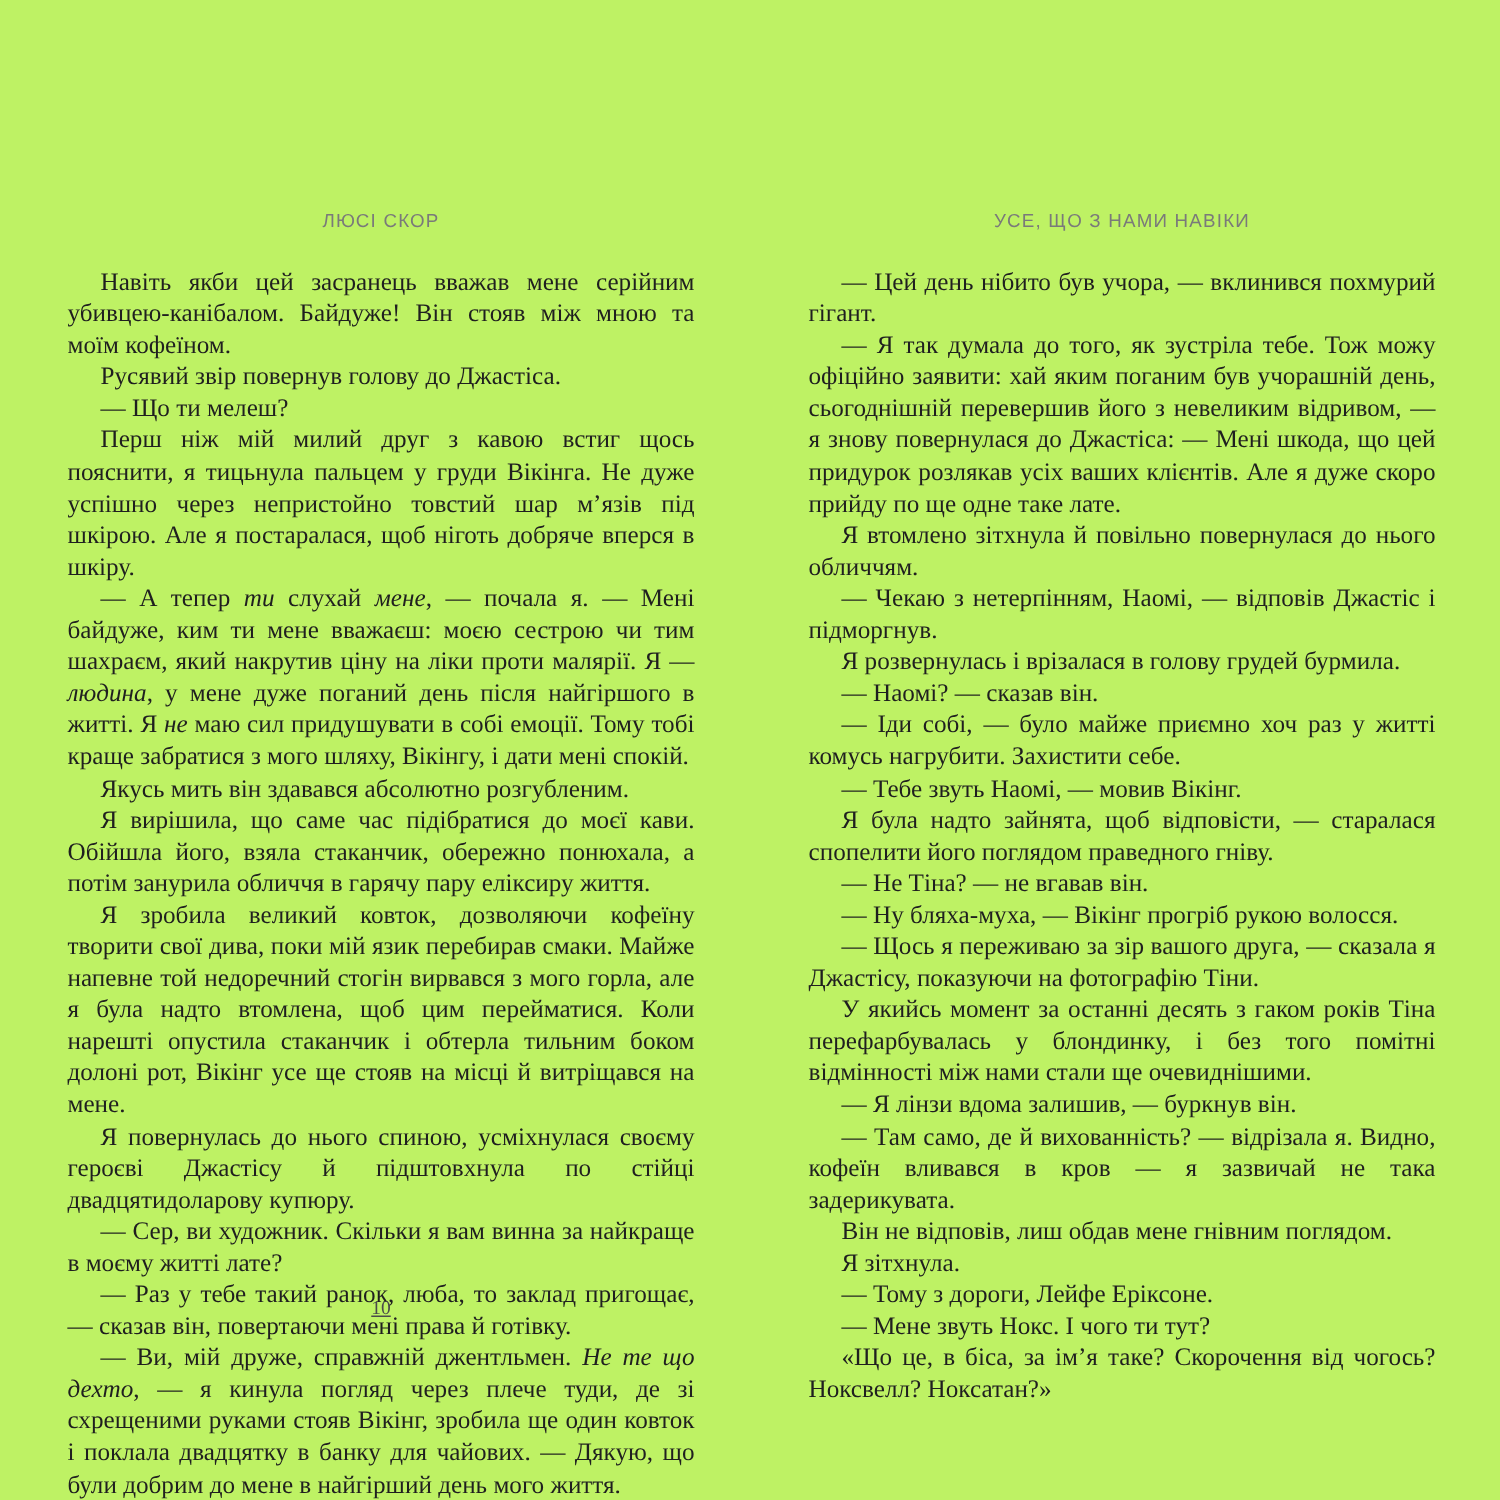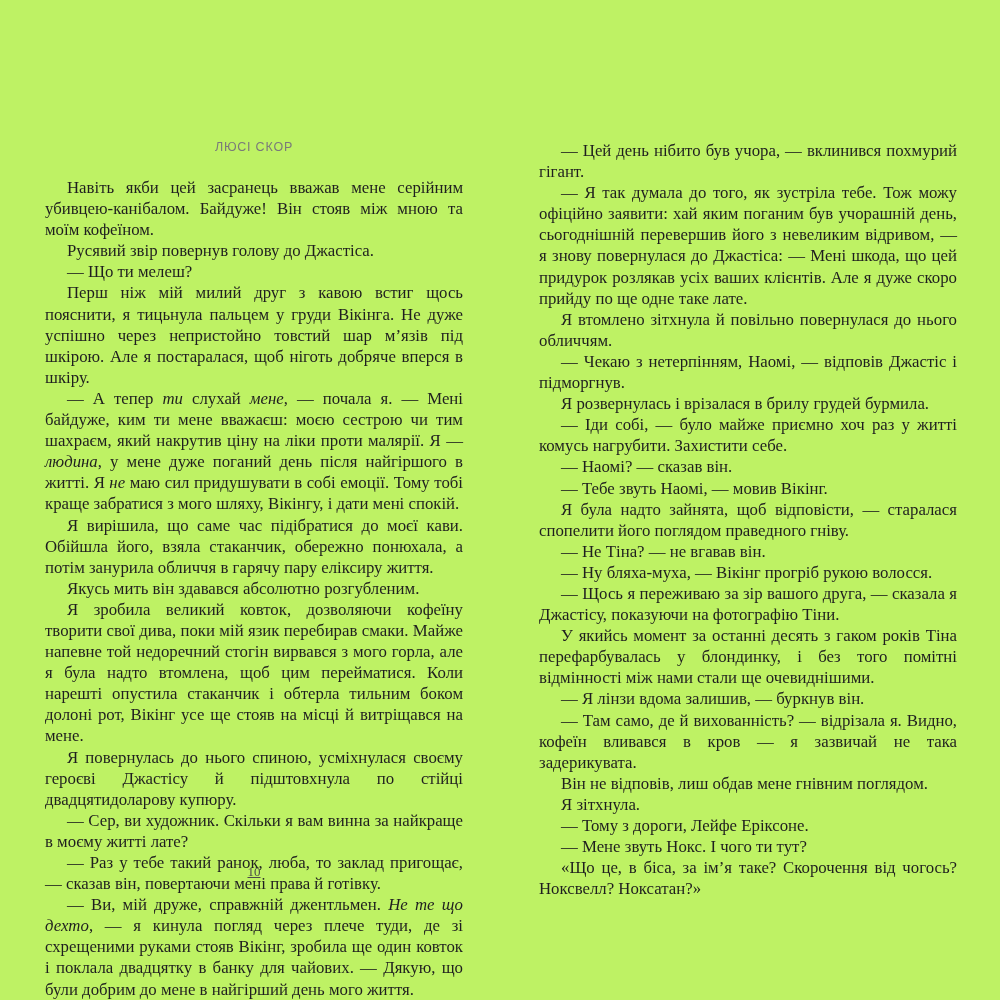"УСЕ, ЩО З НАМИ НАВІКИ" div.running-header { html: none -> <div>УСЕ, ЩО З НАМИ НАВІКИ</div> }
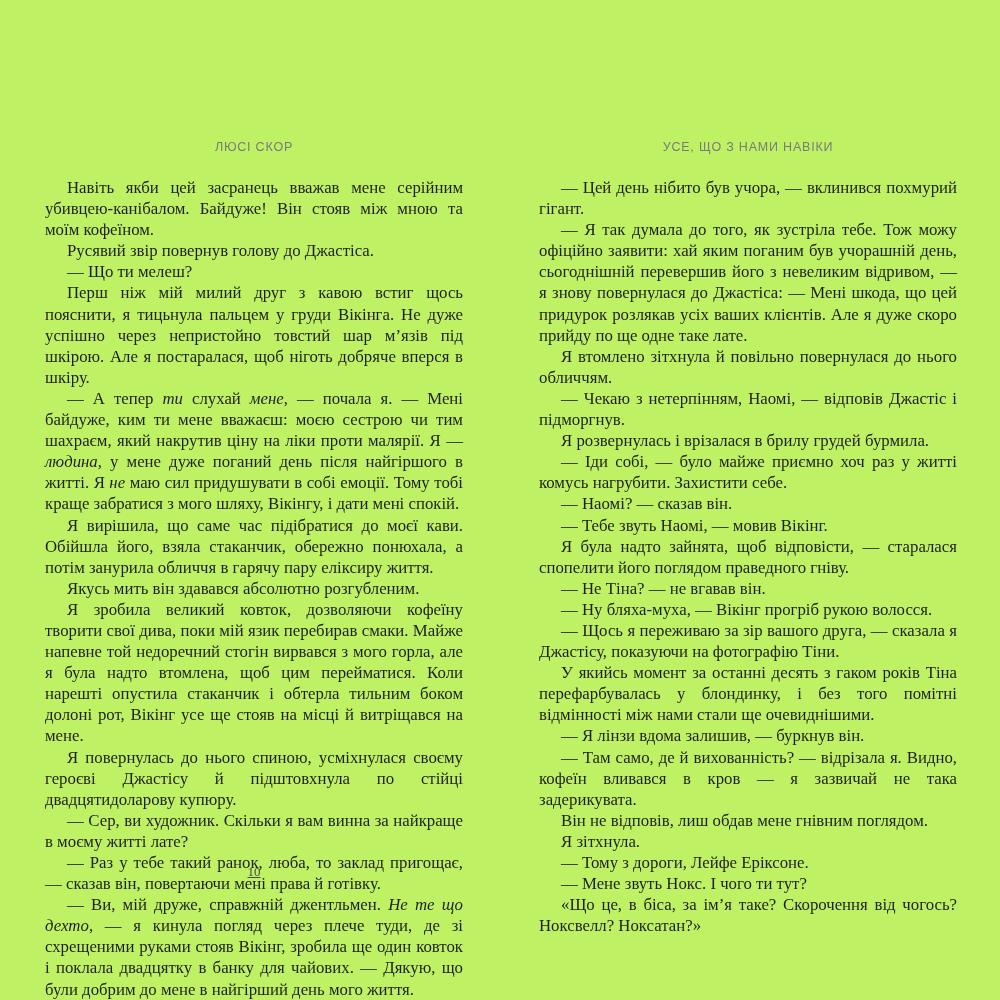"Я розвернулась і врізалася в" span { text: брилу -> голову }
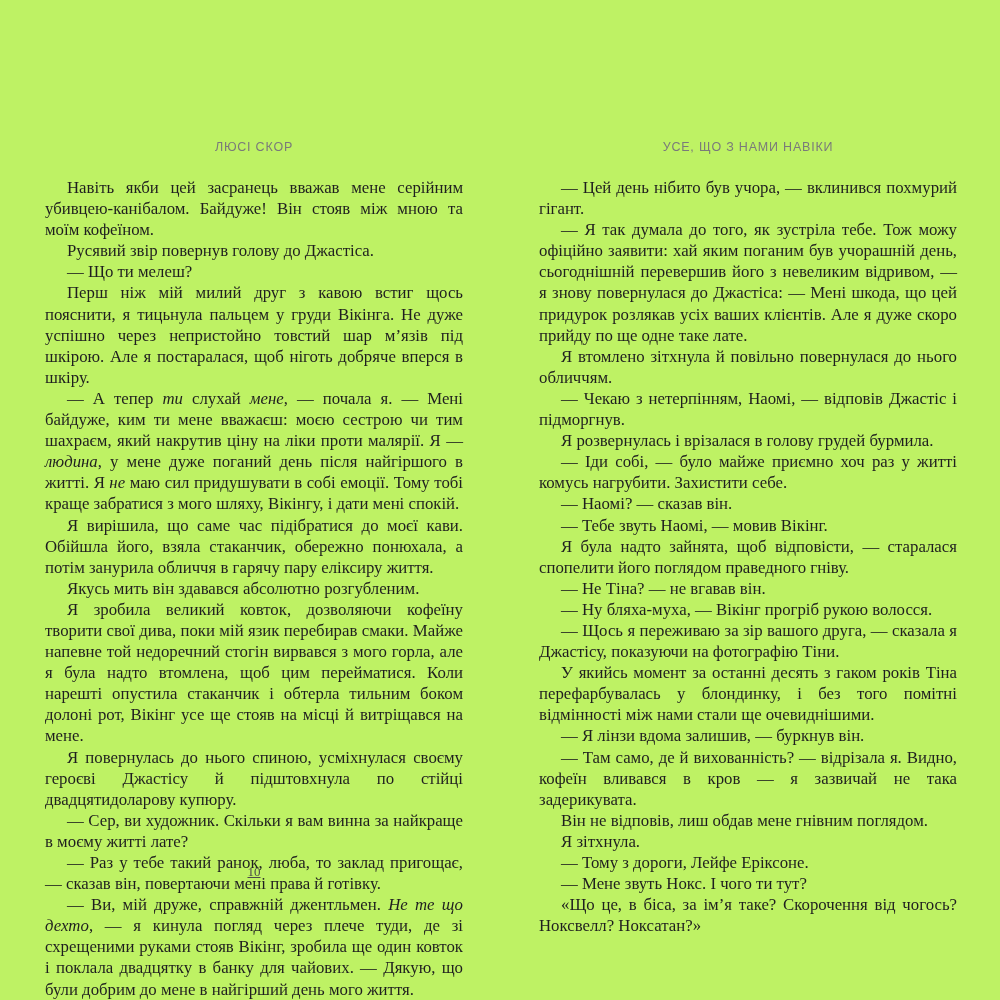"— Іди собі, — було" p.para { order: before "— Наомі? — сказав він." -> after "— Наомі? — сказав він." }
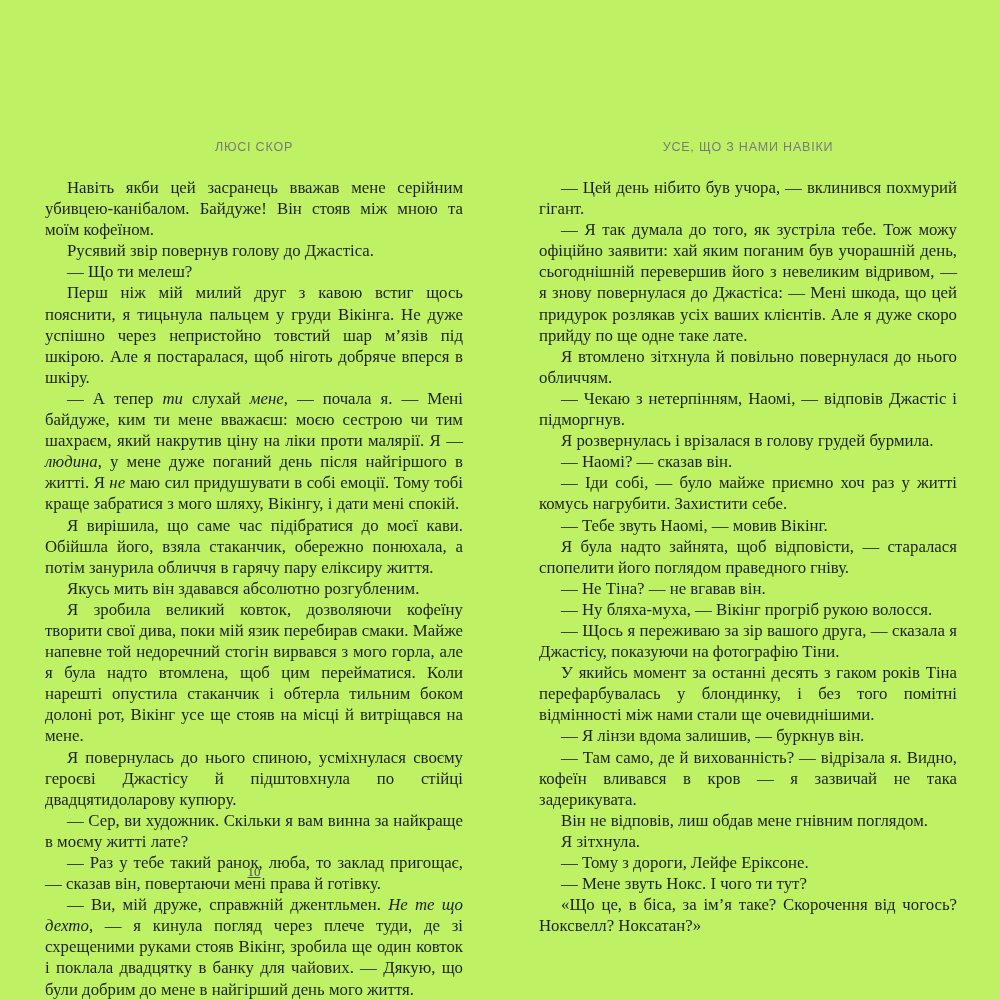"Я вирішила, що саме час" p.para { order: before "Якусь мить він здавався абсолютно" -> after "Якусь мить він здавався абсолютно" }
